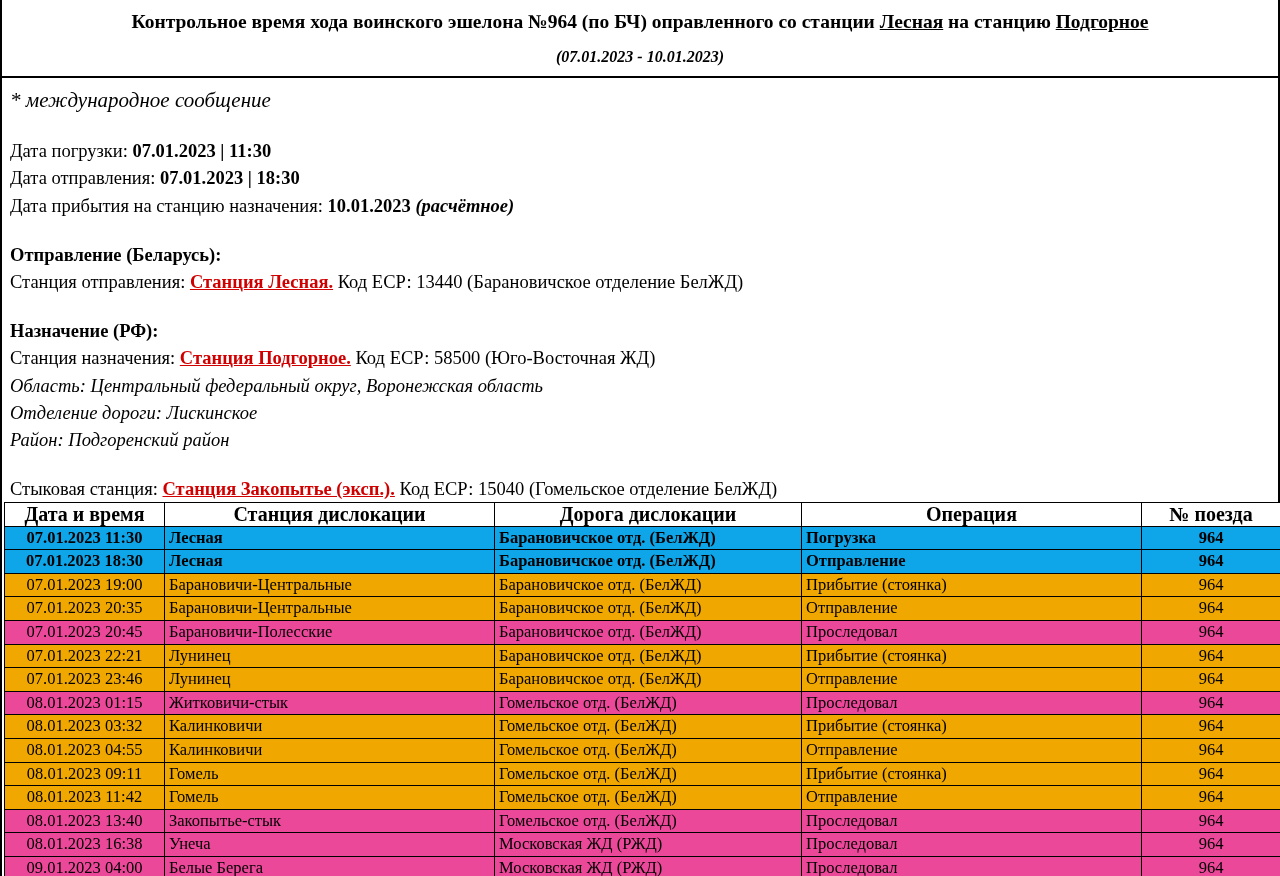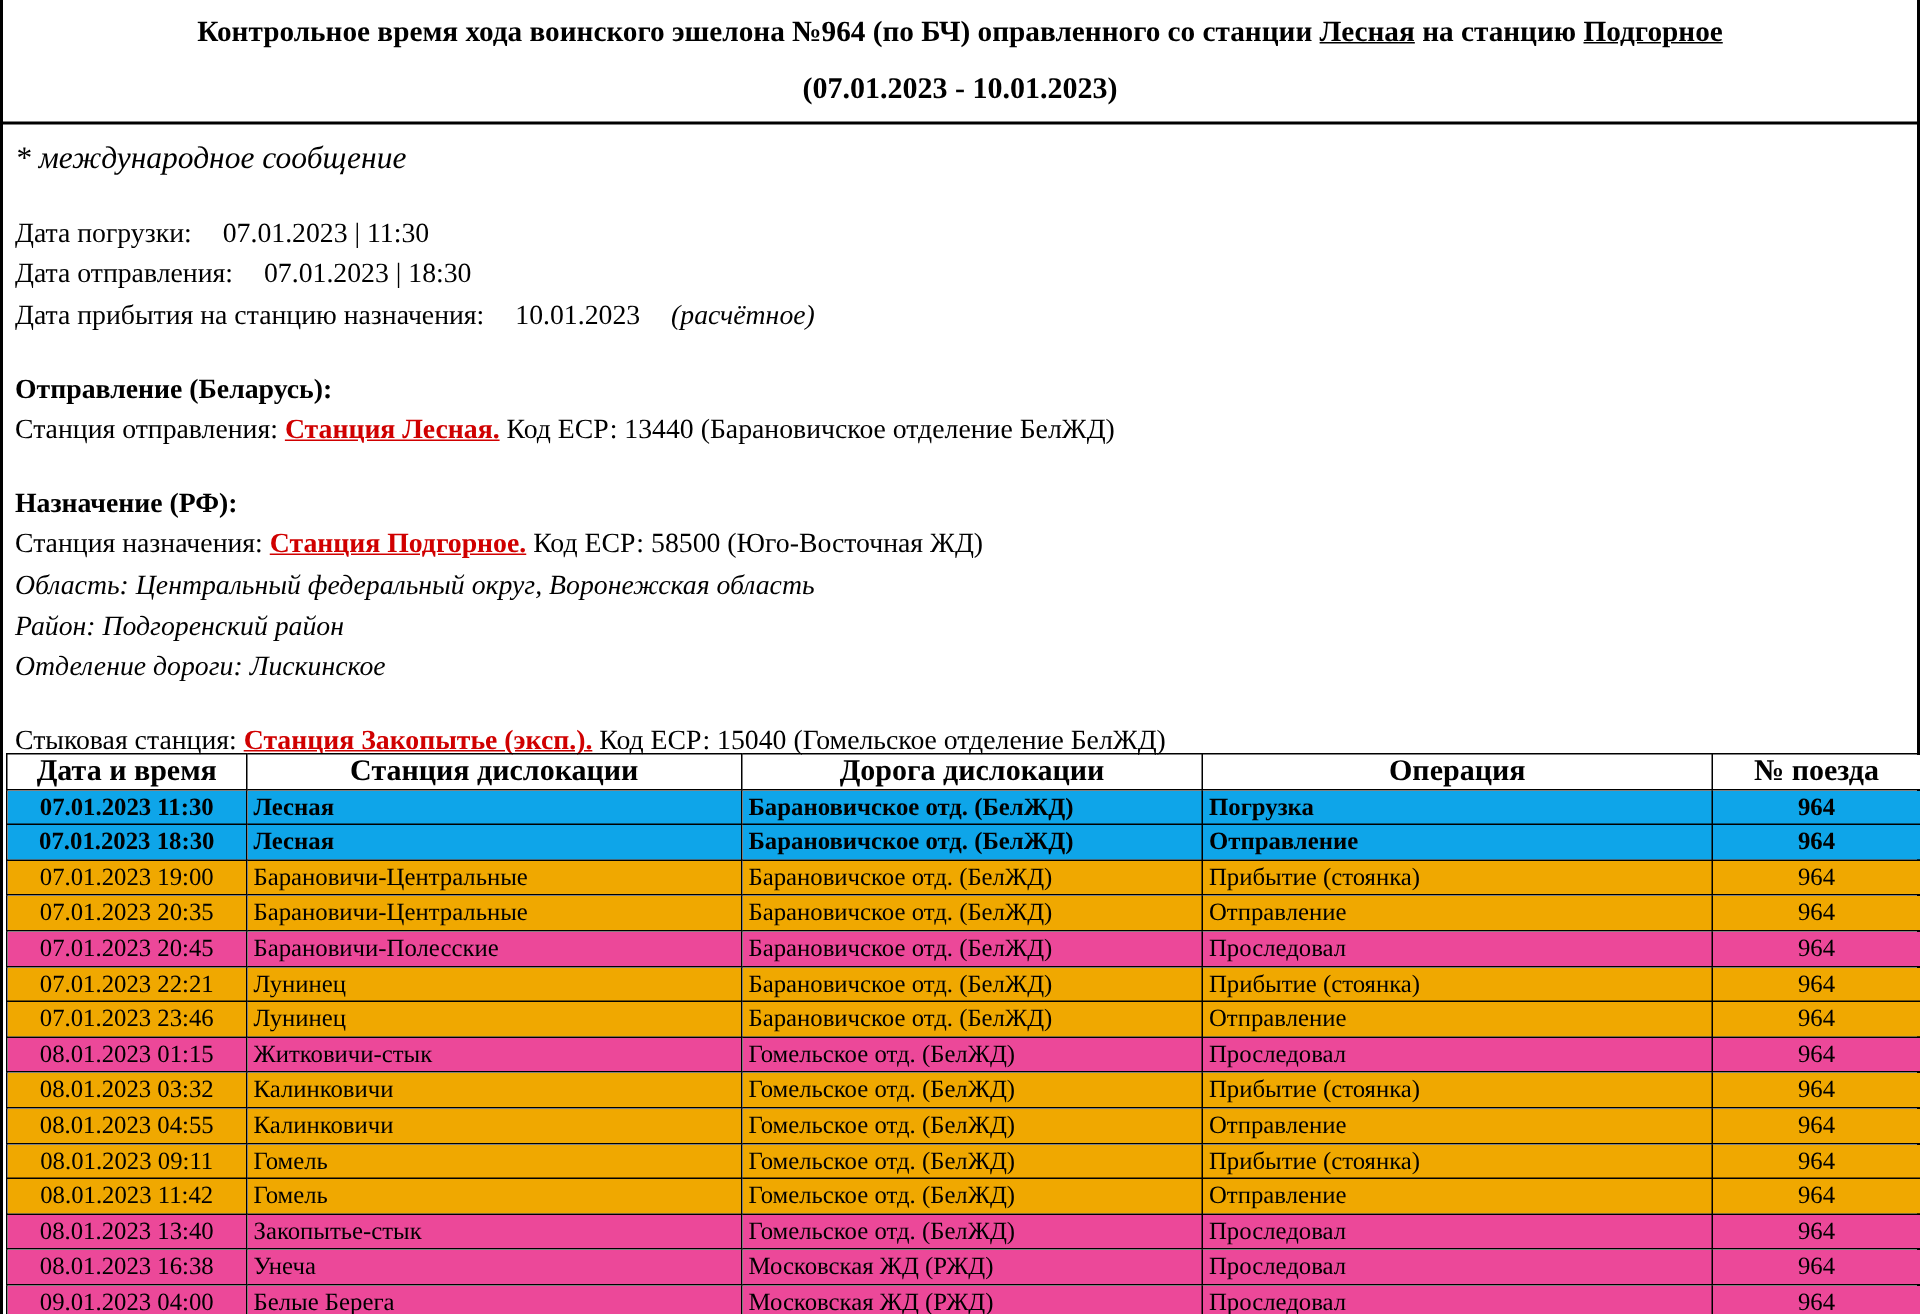"(07.01.2023 - 10.01.2023)" .title-dates { font-size: 20px -> 16px; font-style: none -> italic }
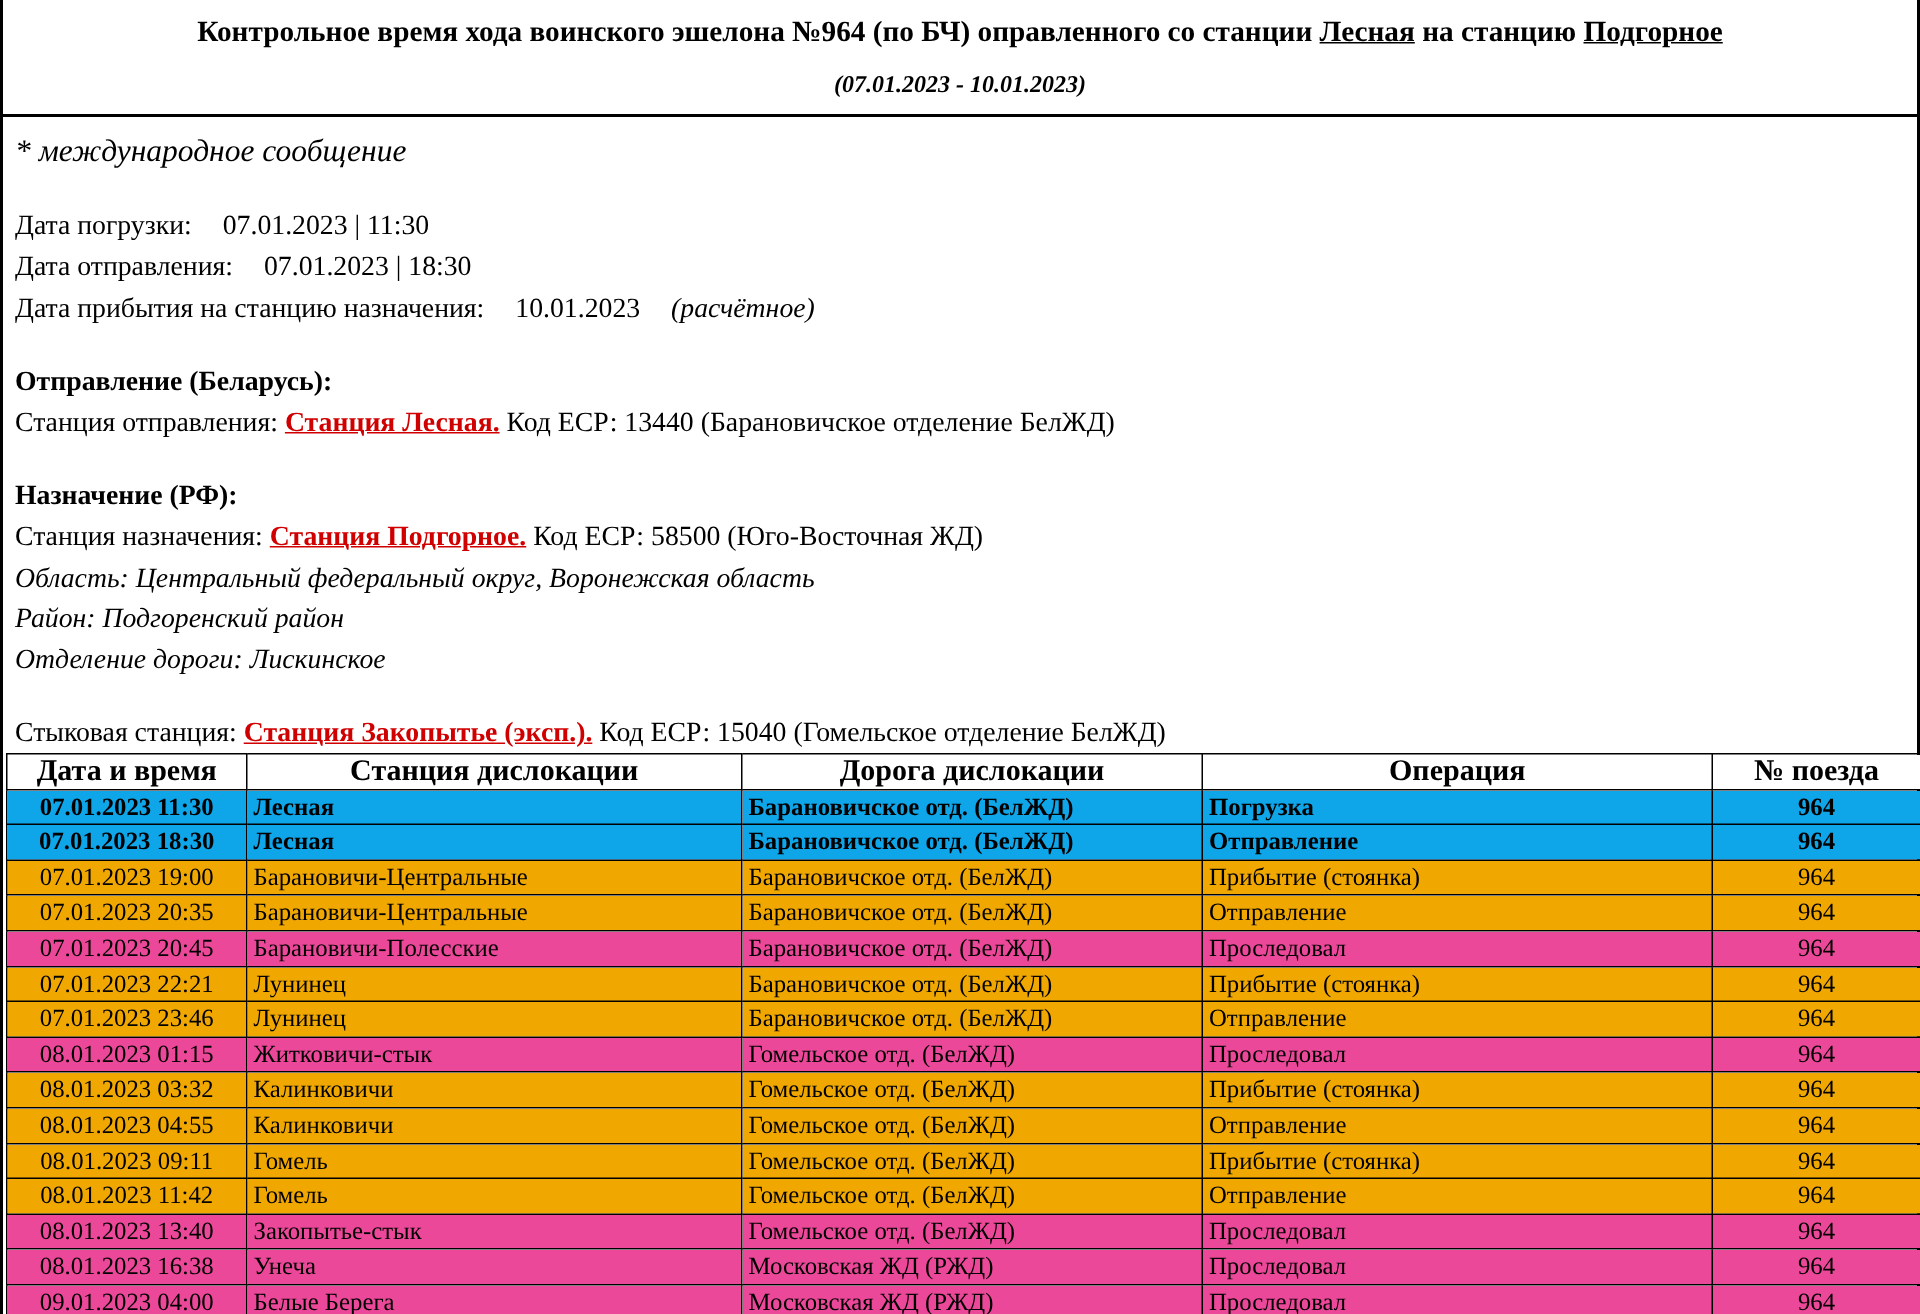"07.01.2023 | 11:30" .b { font-weight: normal -> bold; margin-left: 16px -> none }
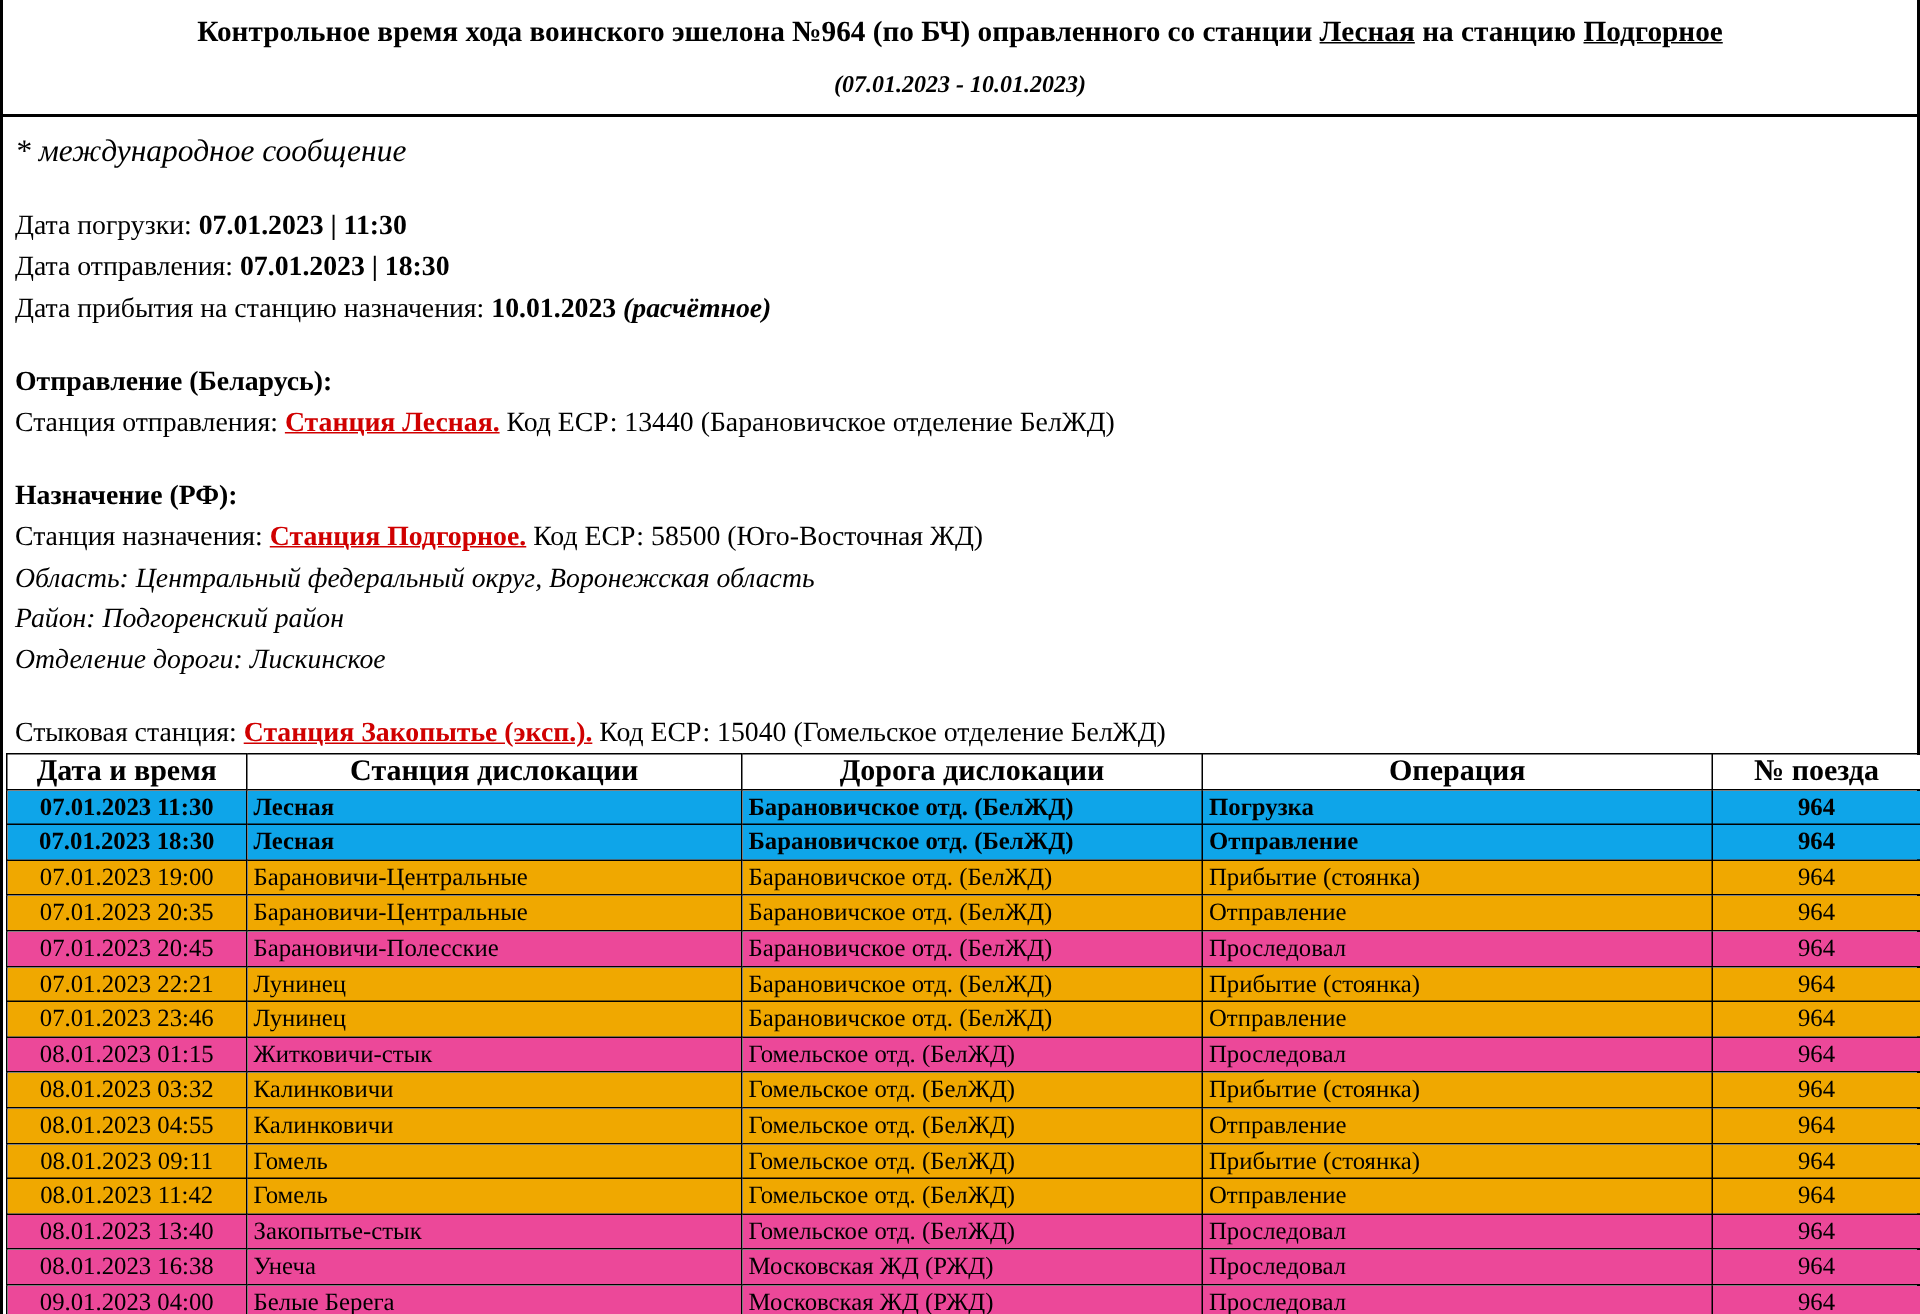"Район: Подгоренский район" div.i { order: before "Отделение дороги: Лискинское" -> after "Отделение дороги: Лискинское" }
